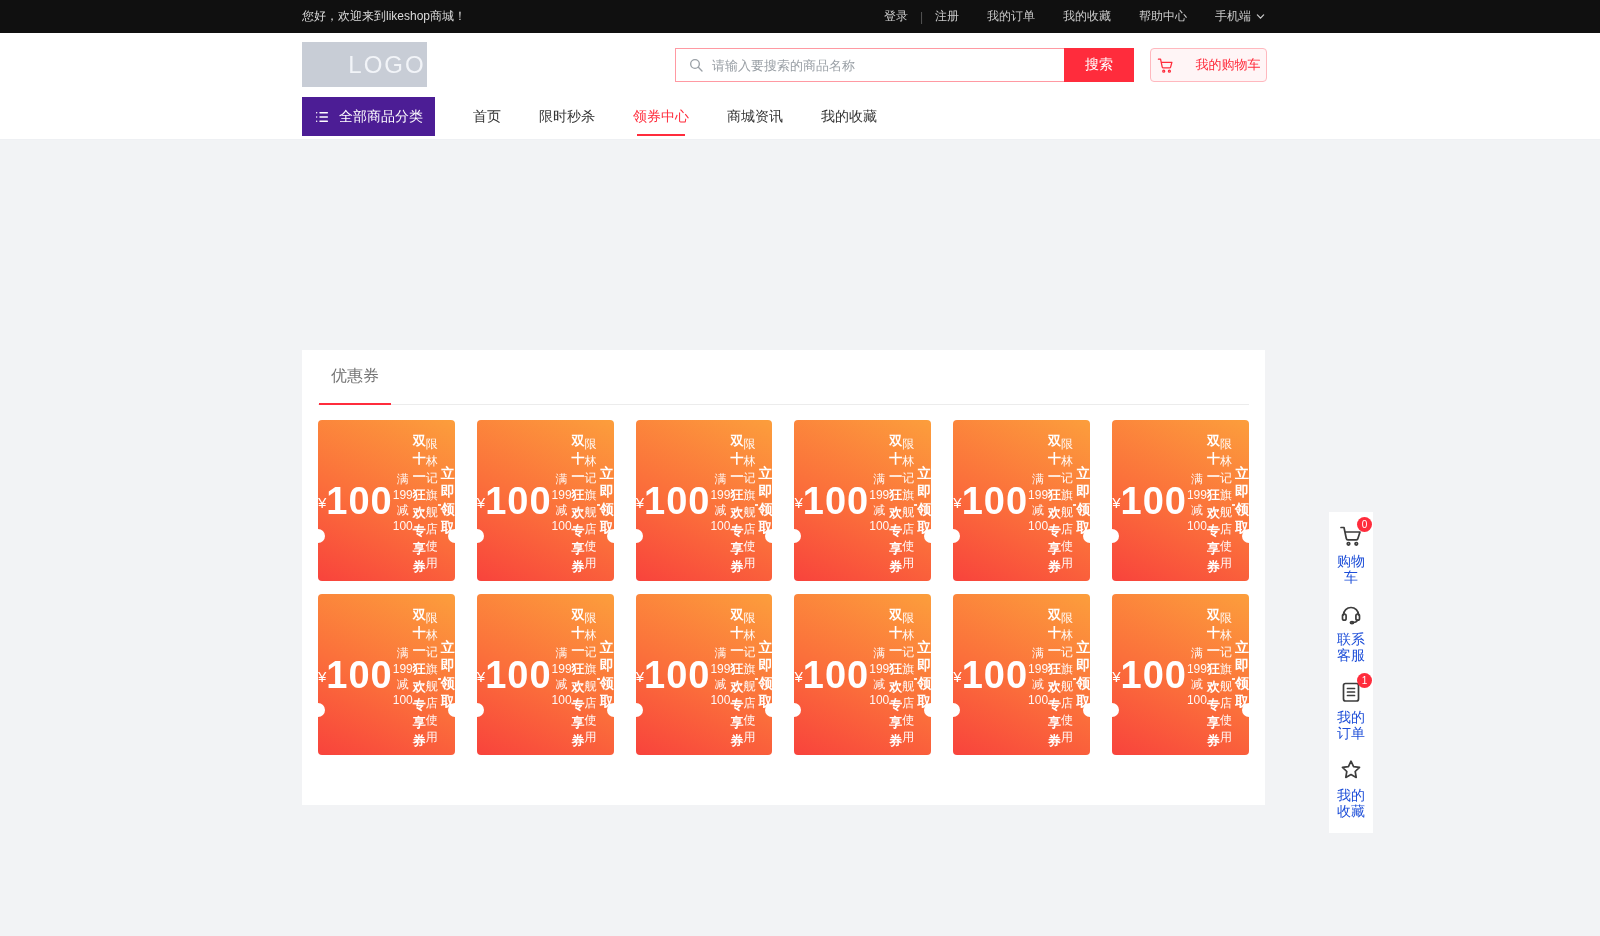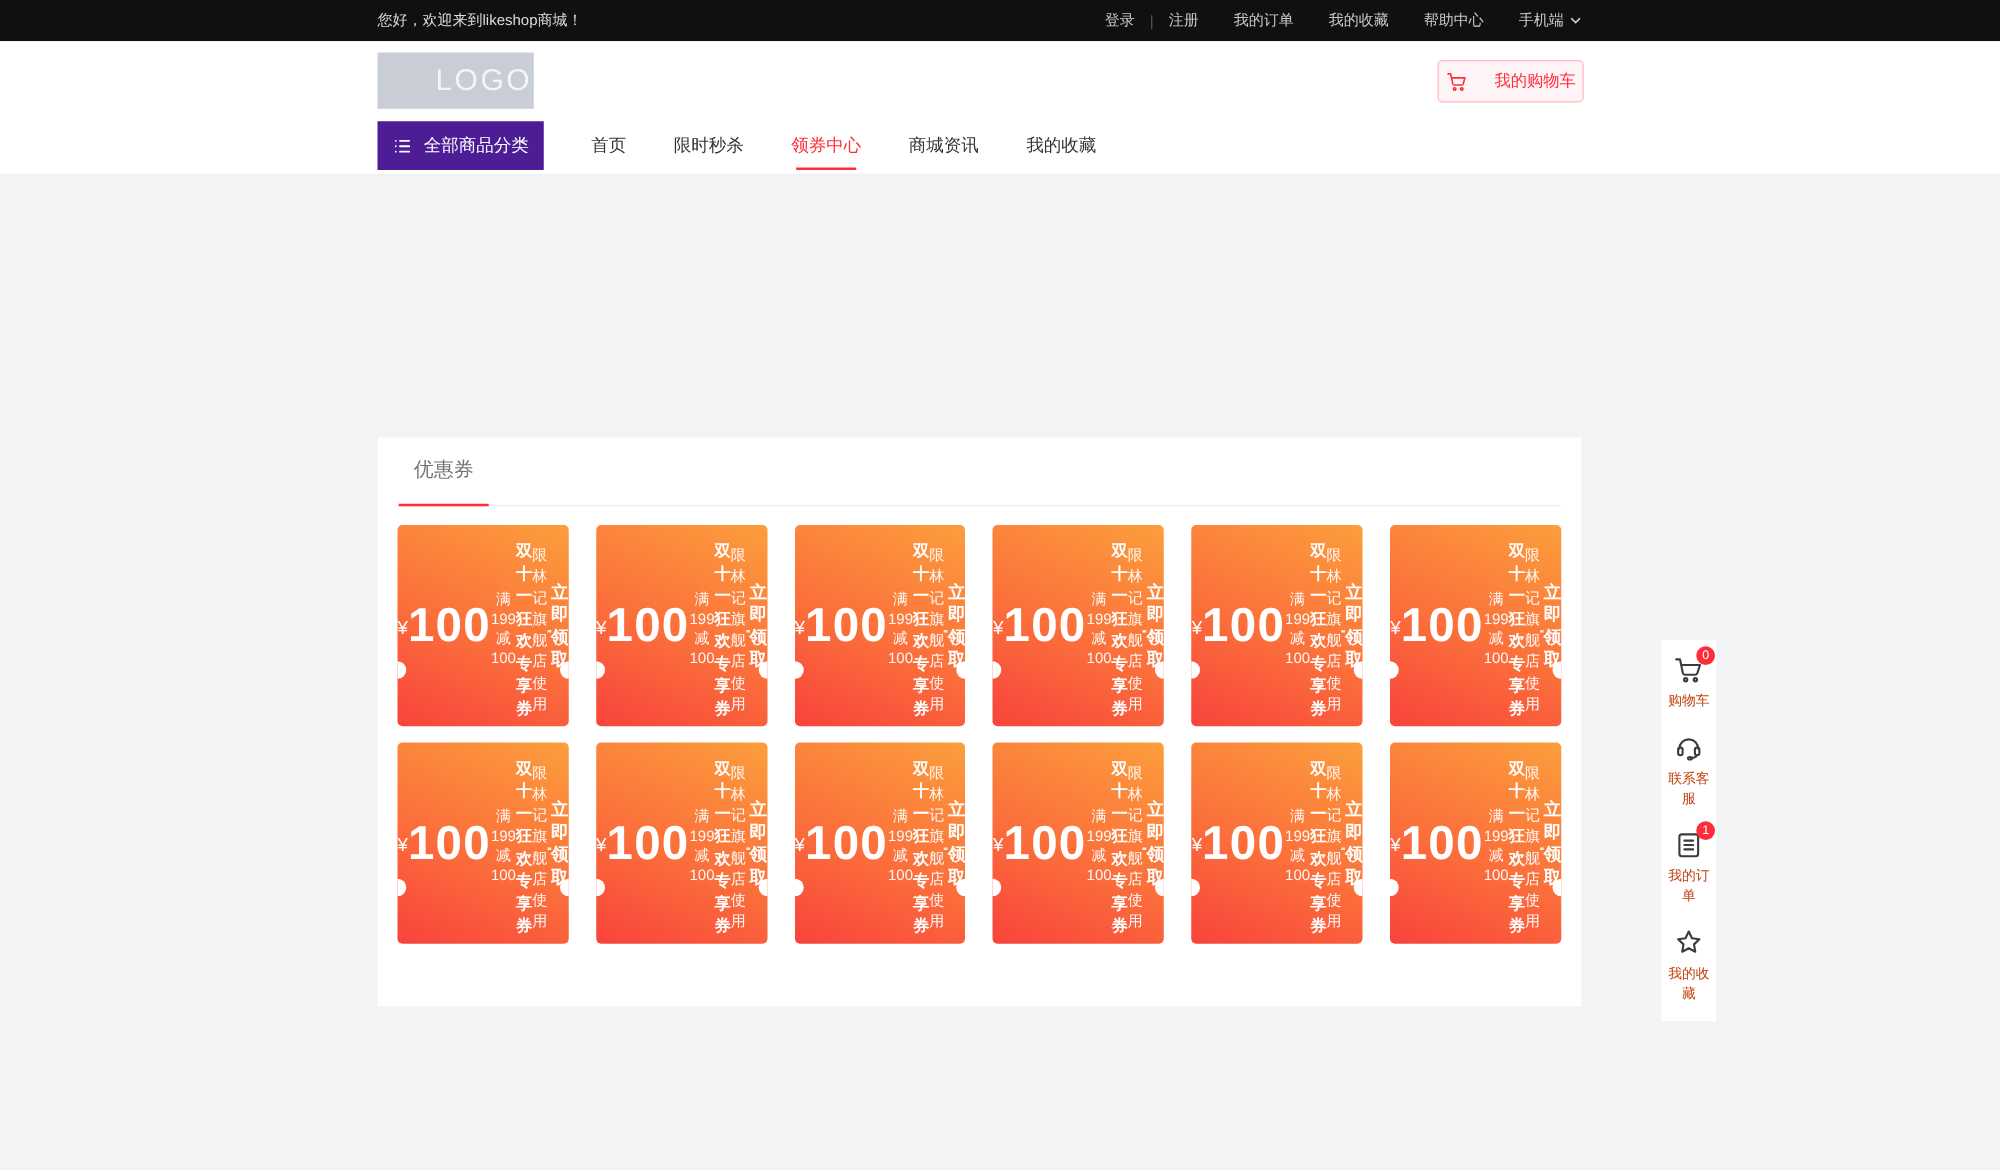"请输入要搜索的商品名称" div.search-box { html: none -> <div> <span> <svg> <circle></circle> <path></path> </svg> </span> <input> <button>搜索</button> </div> }
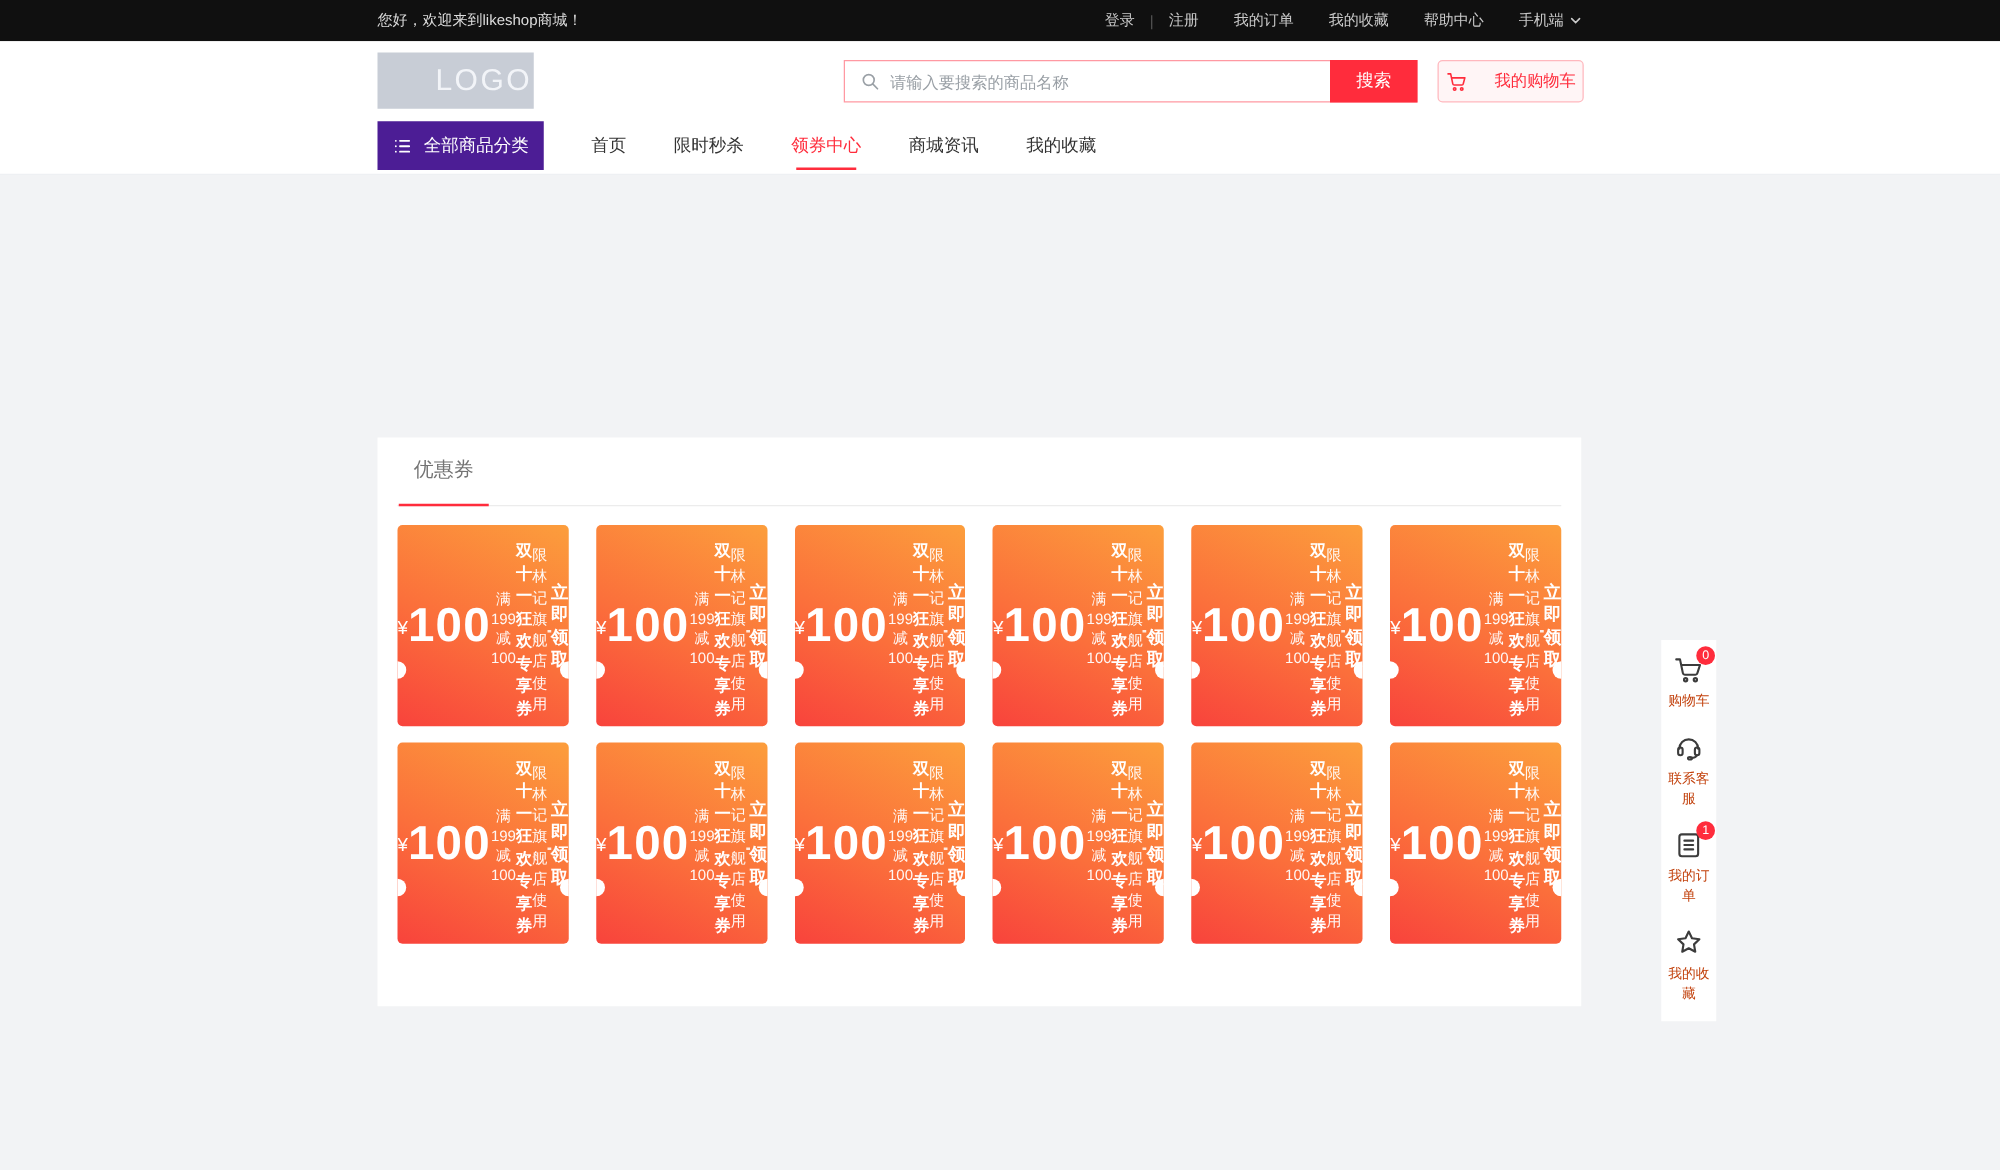"购物车" .float-label { color: #c2410c -> #1d4ed8; font-size: 11px -> 14px }
